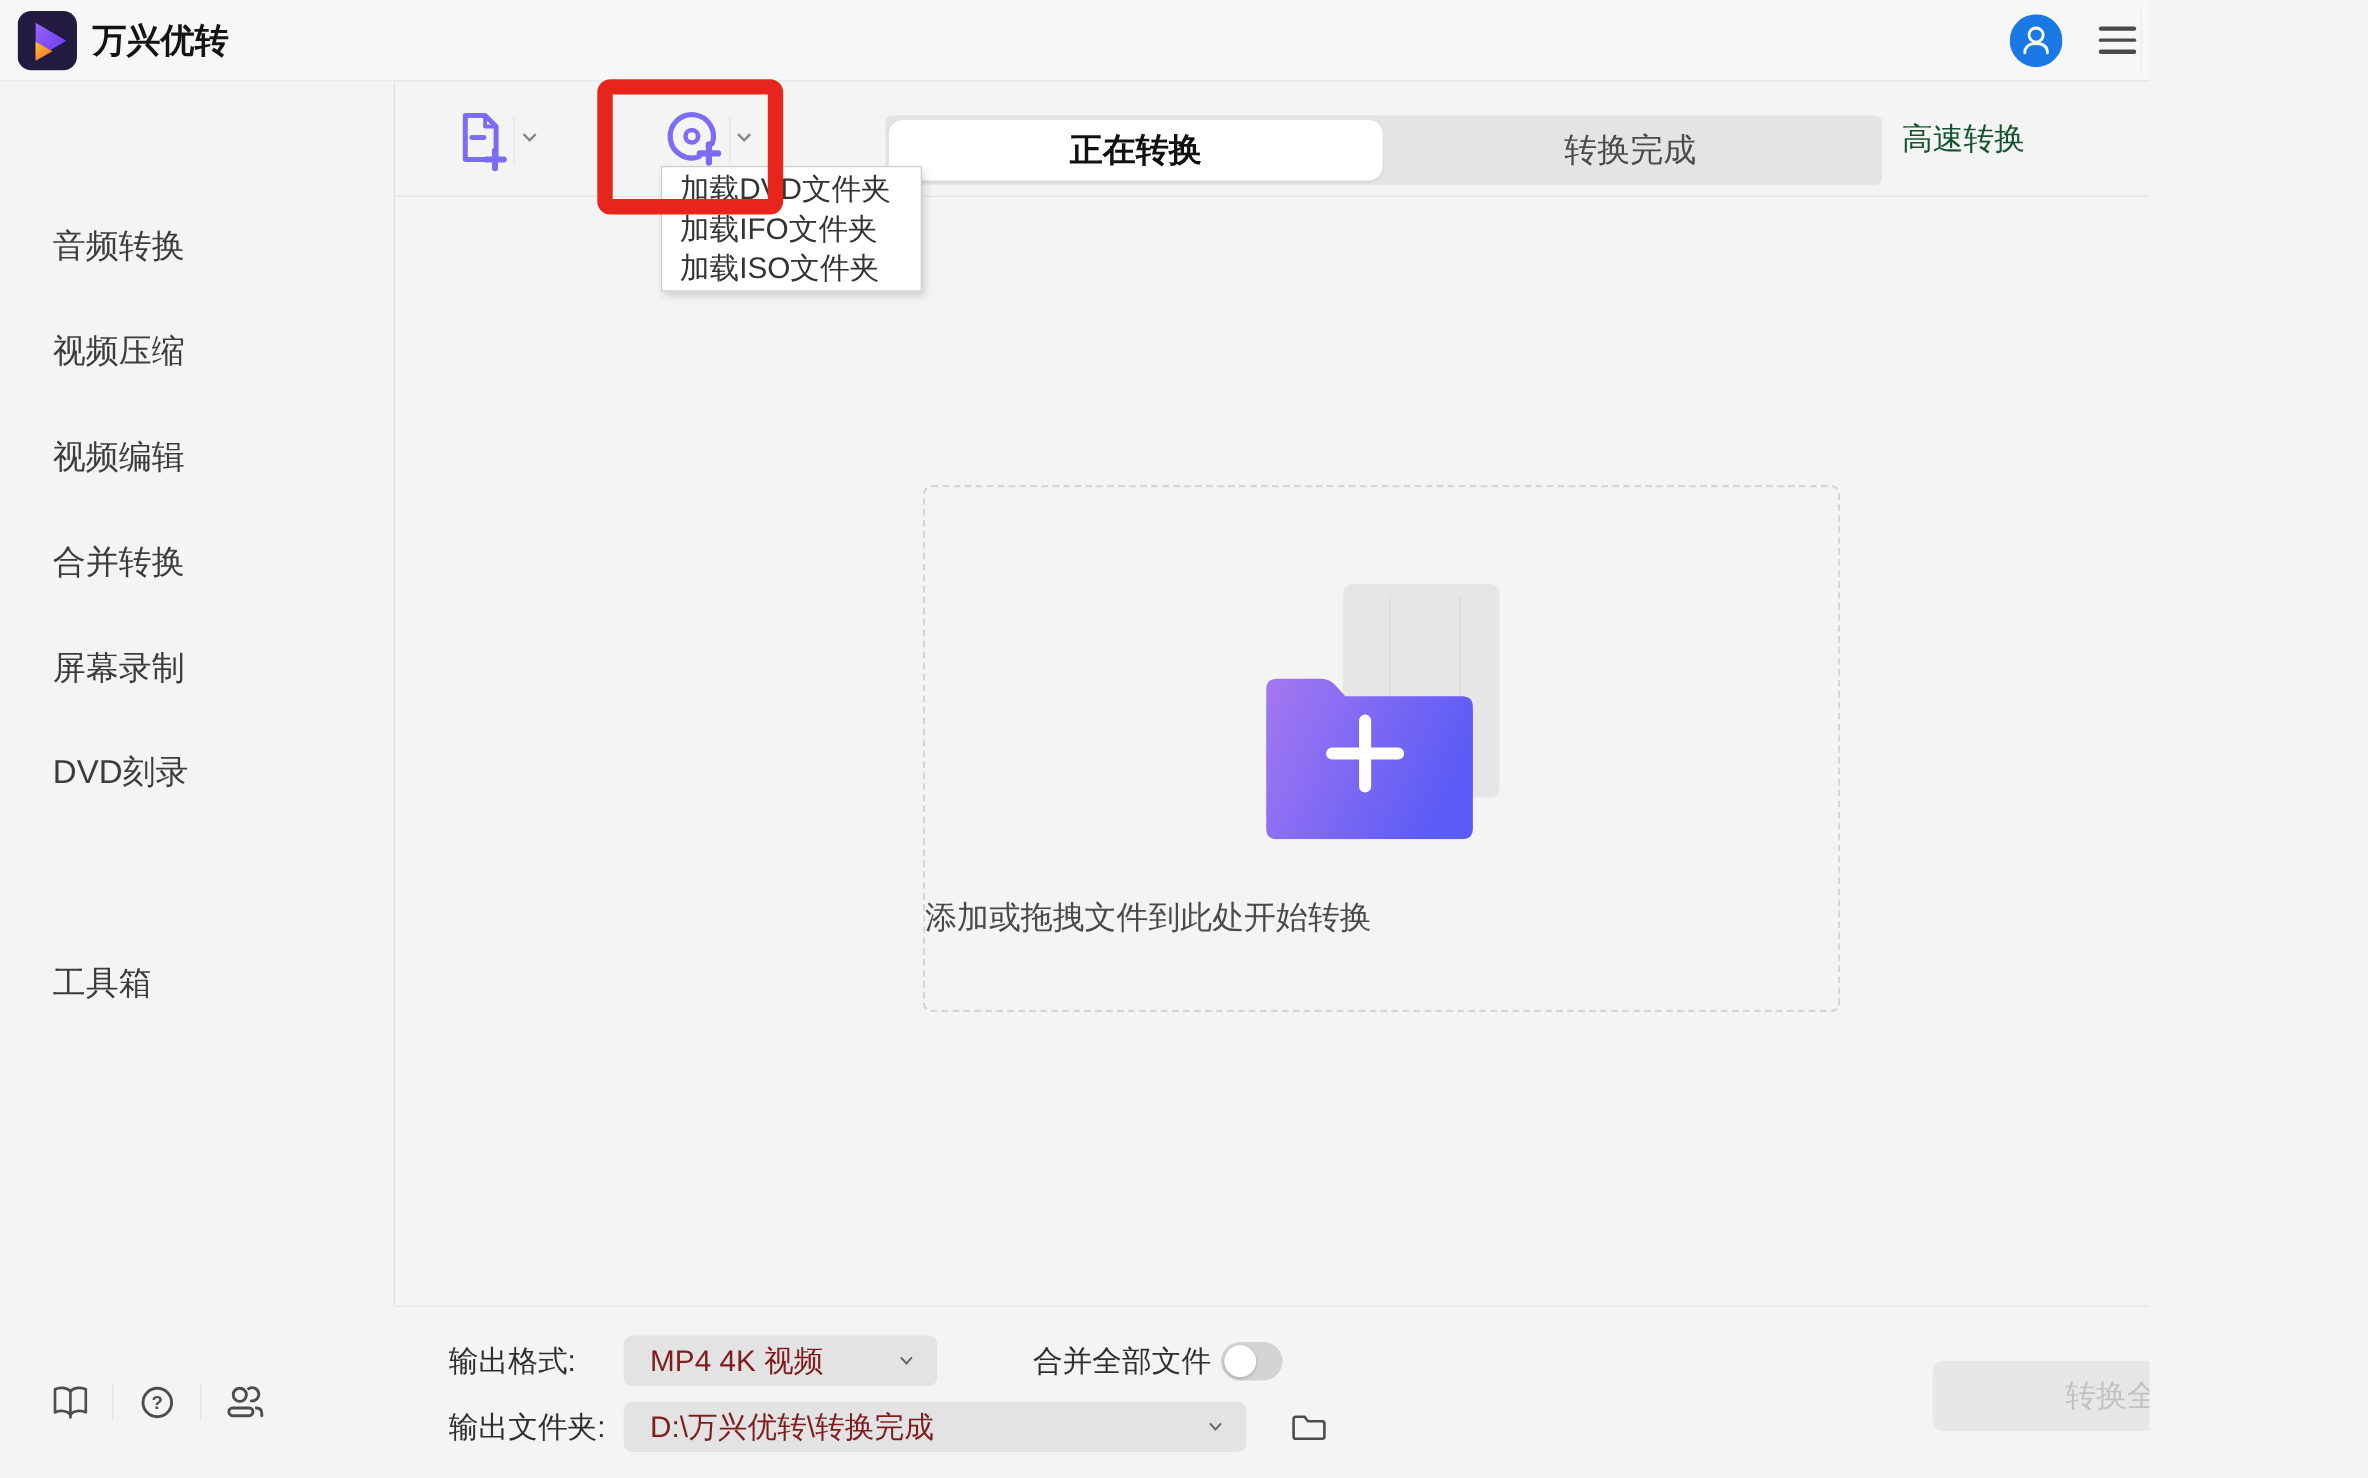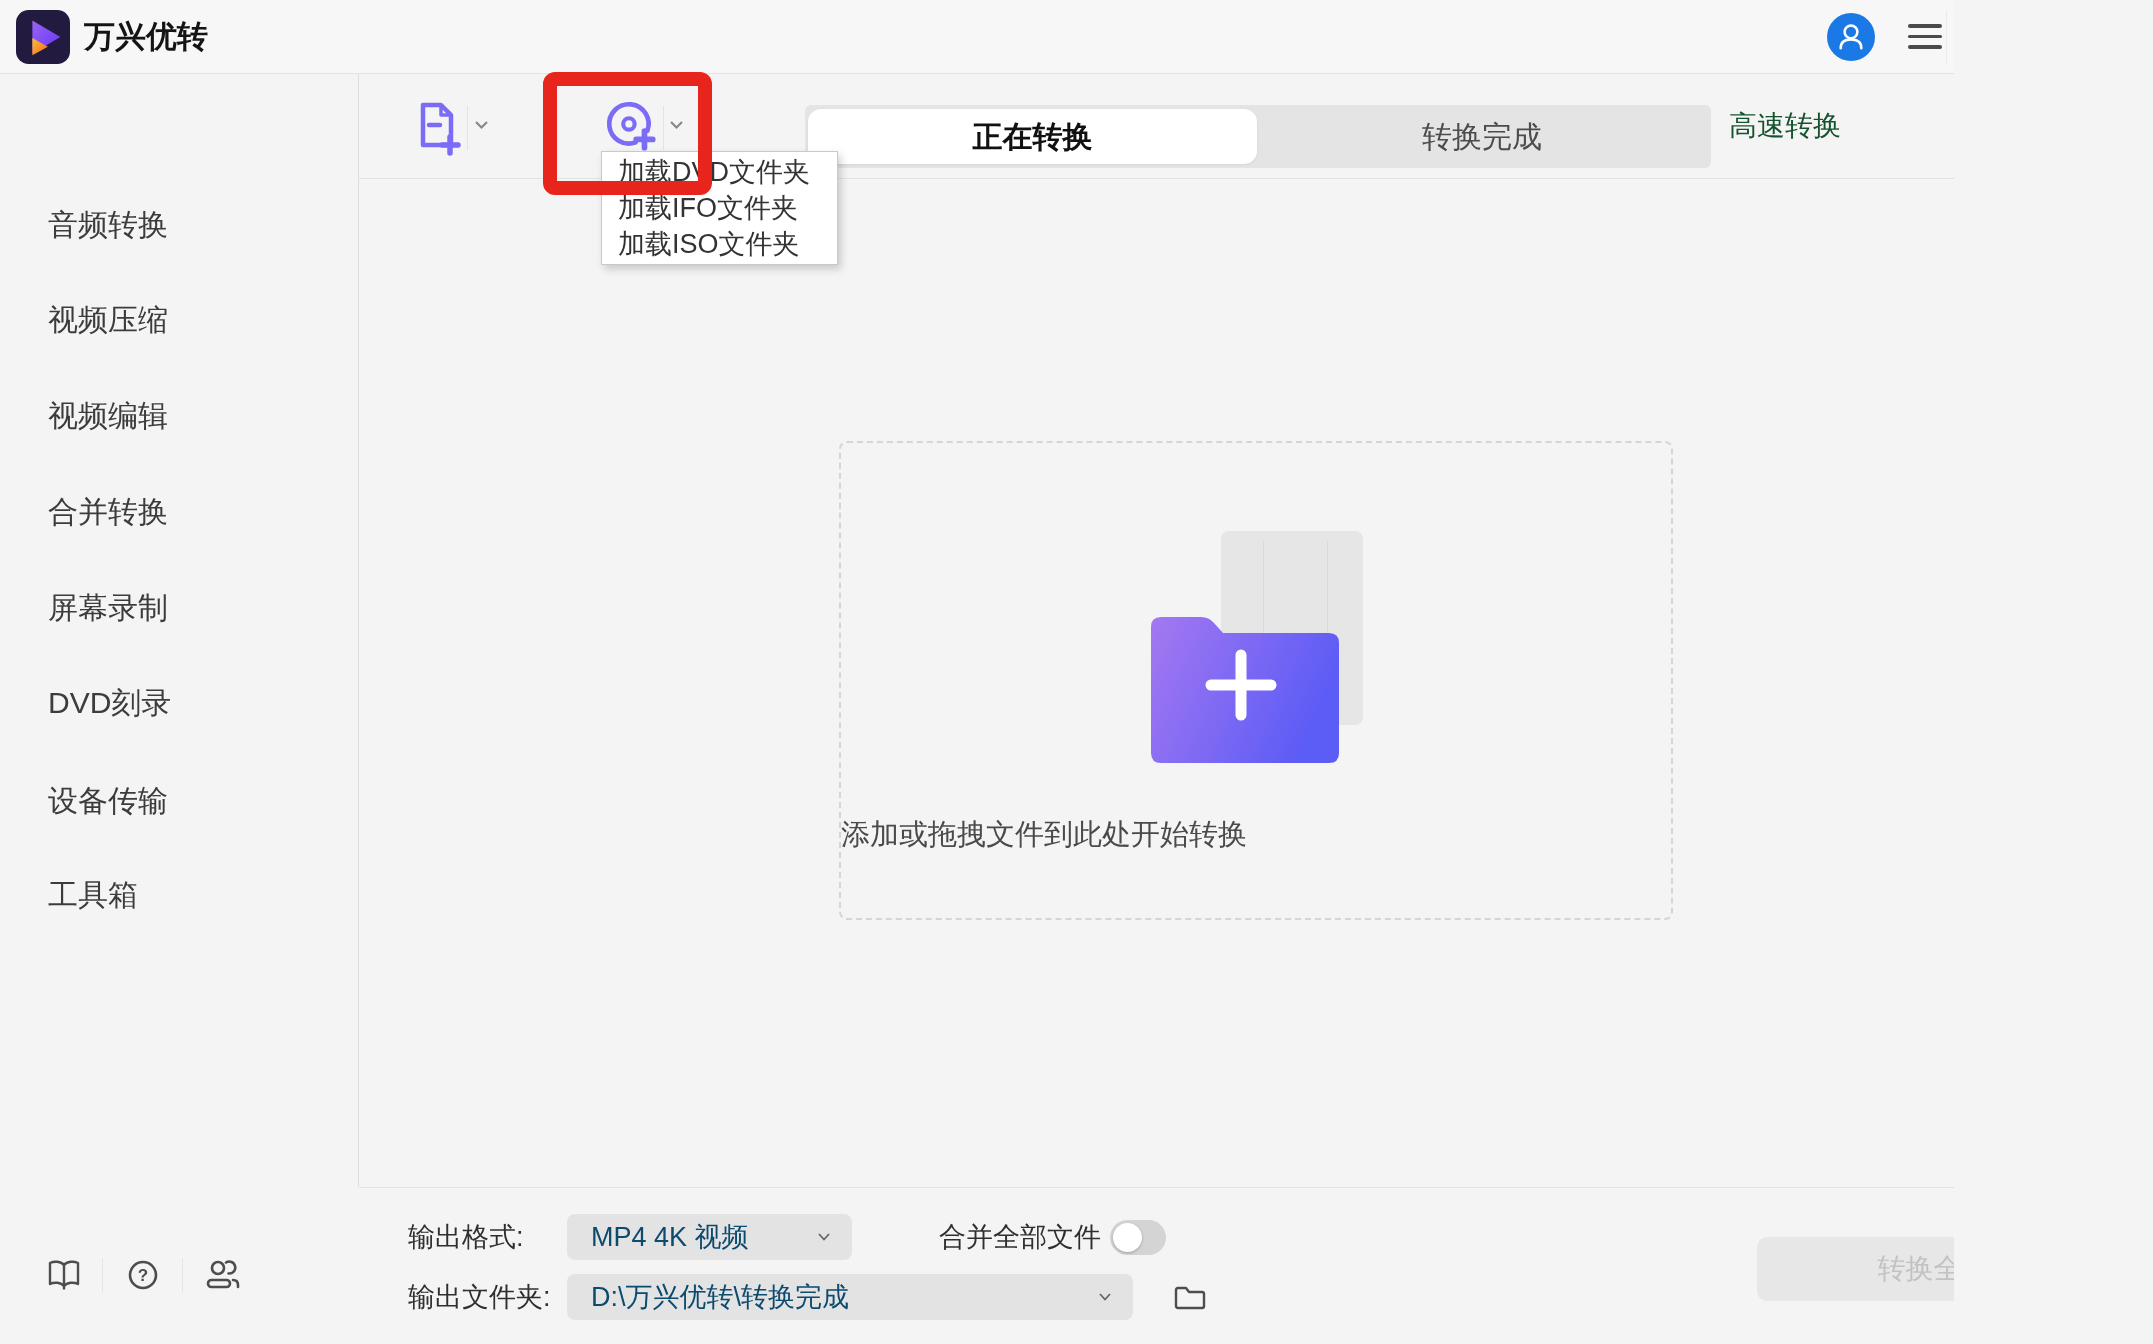"设备传输" div.side-item { html: <div>设备传输</div> -> none }
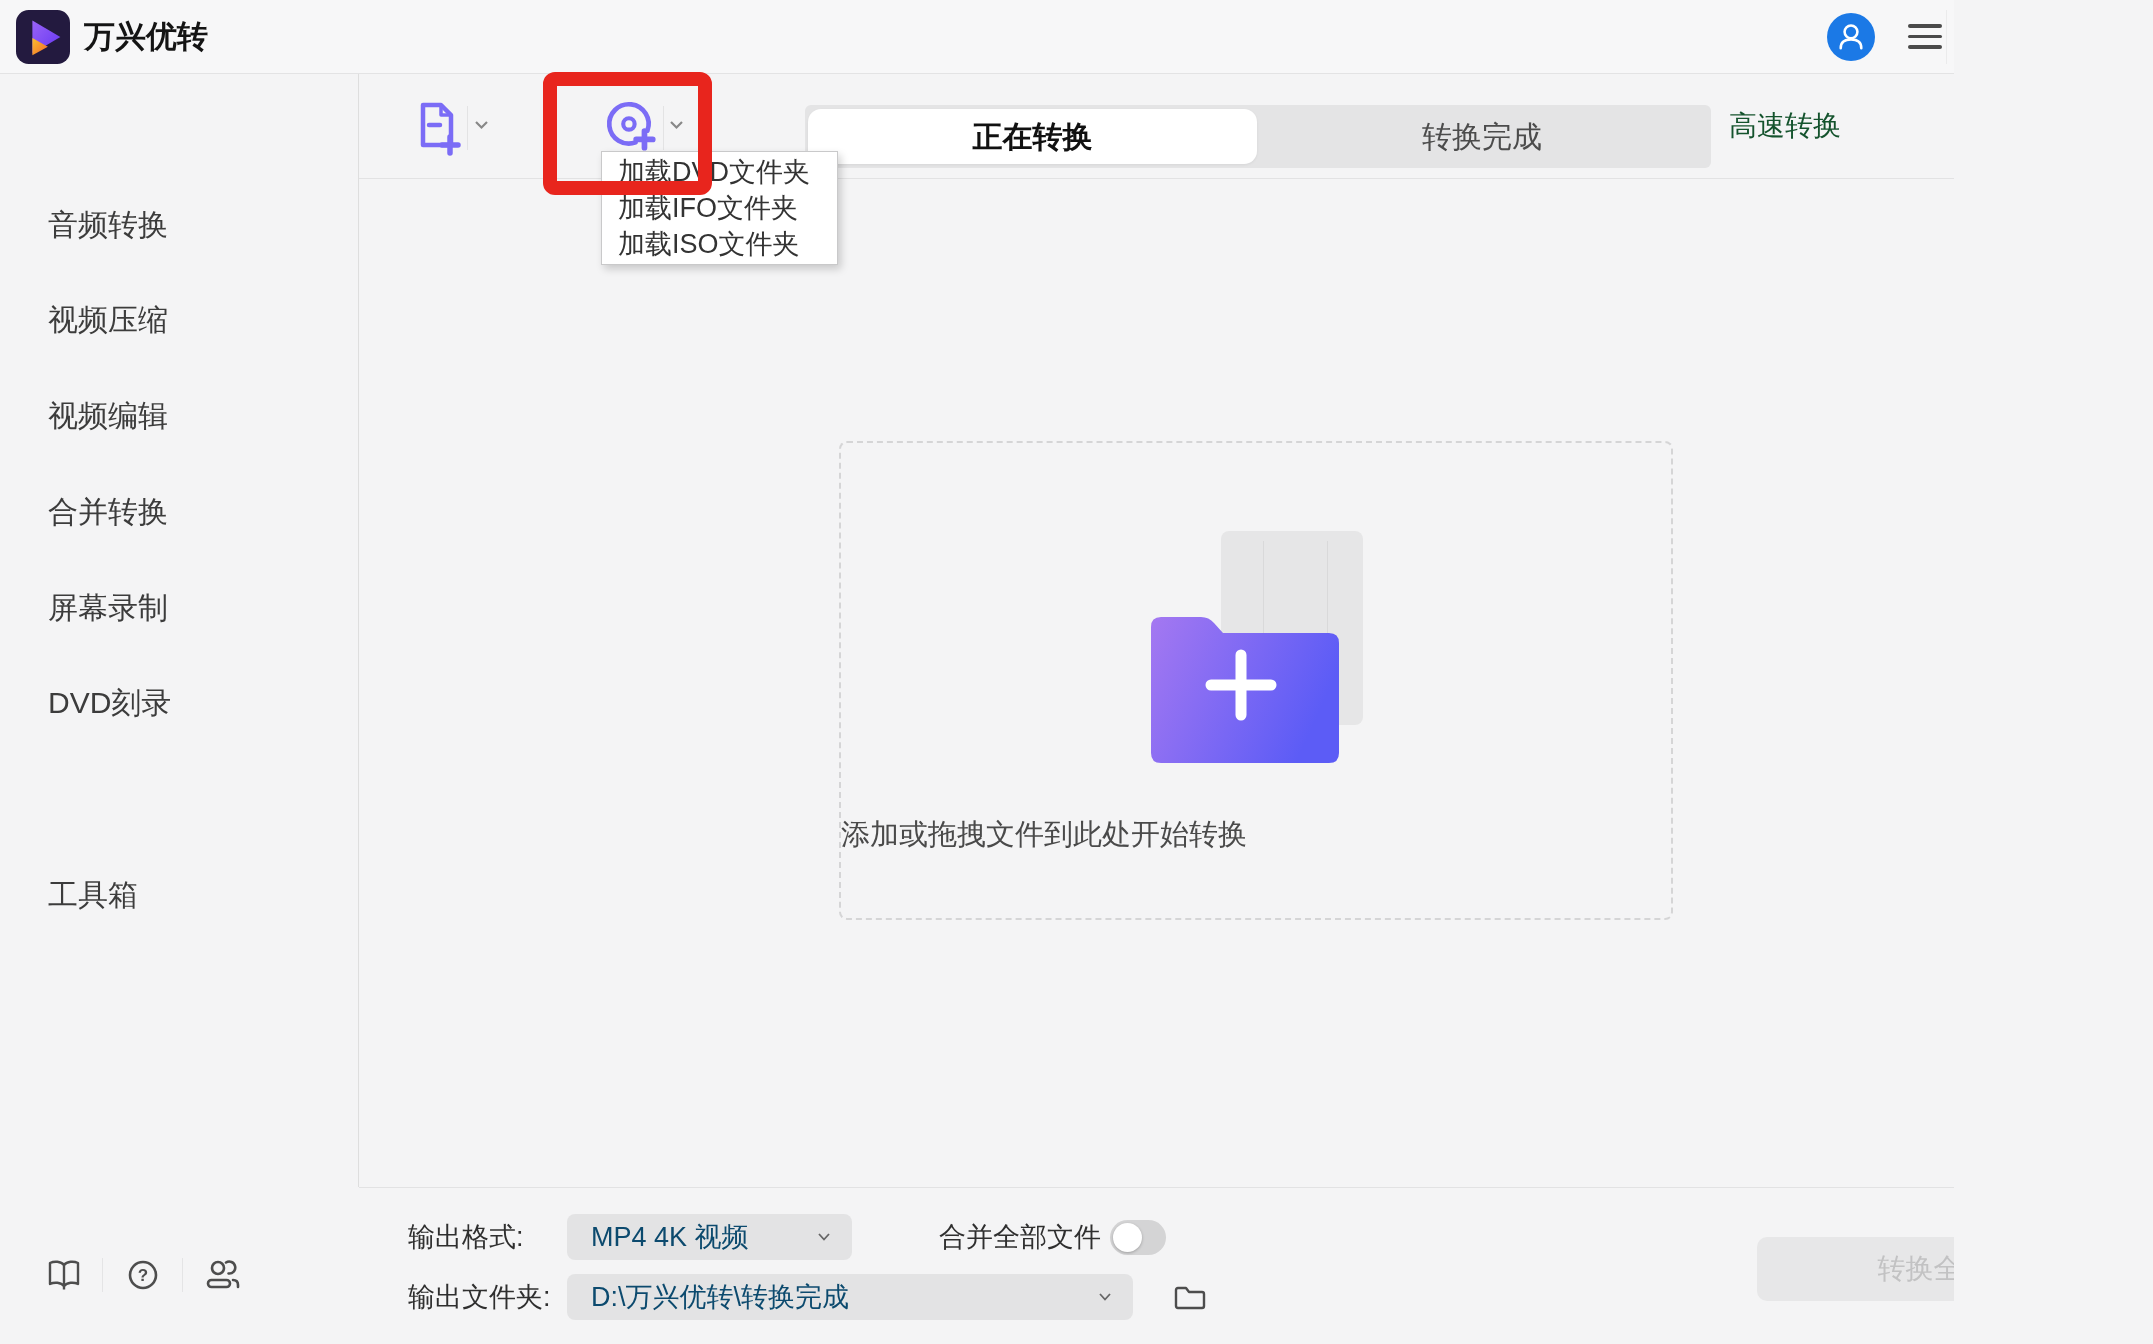"MP4 4K 视频" .select { color: #0c4a6e -> #7f1d1d }
